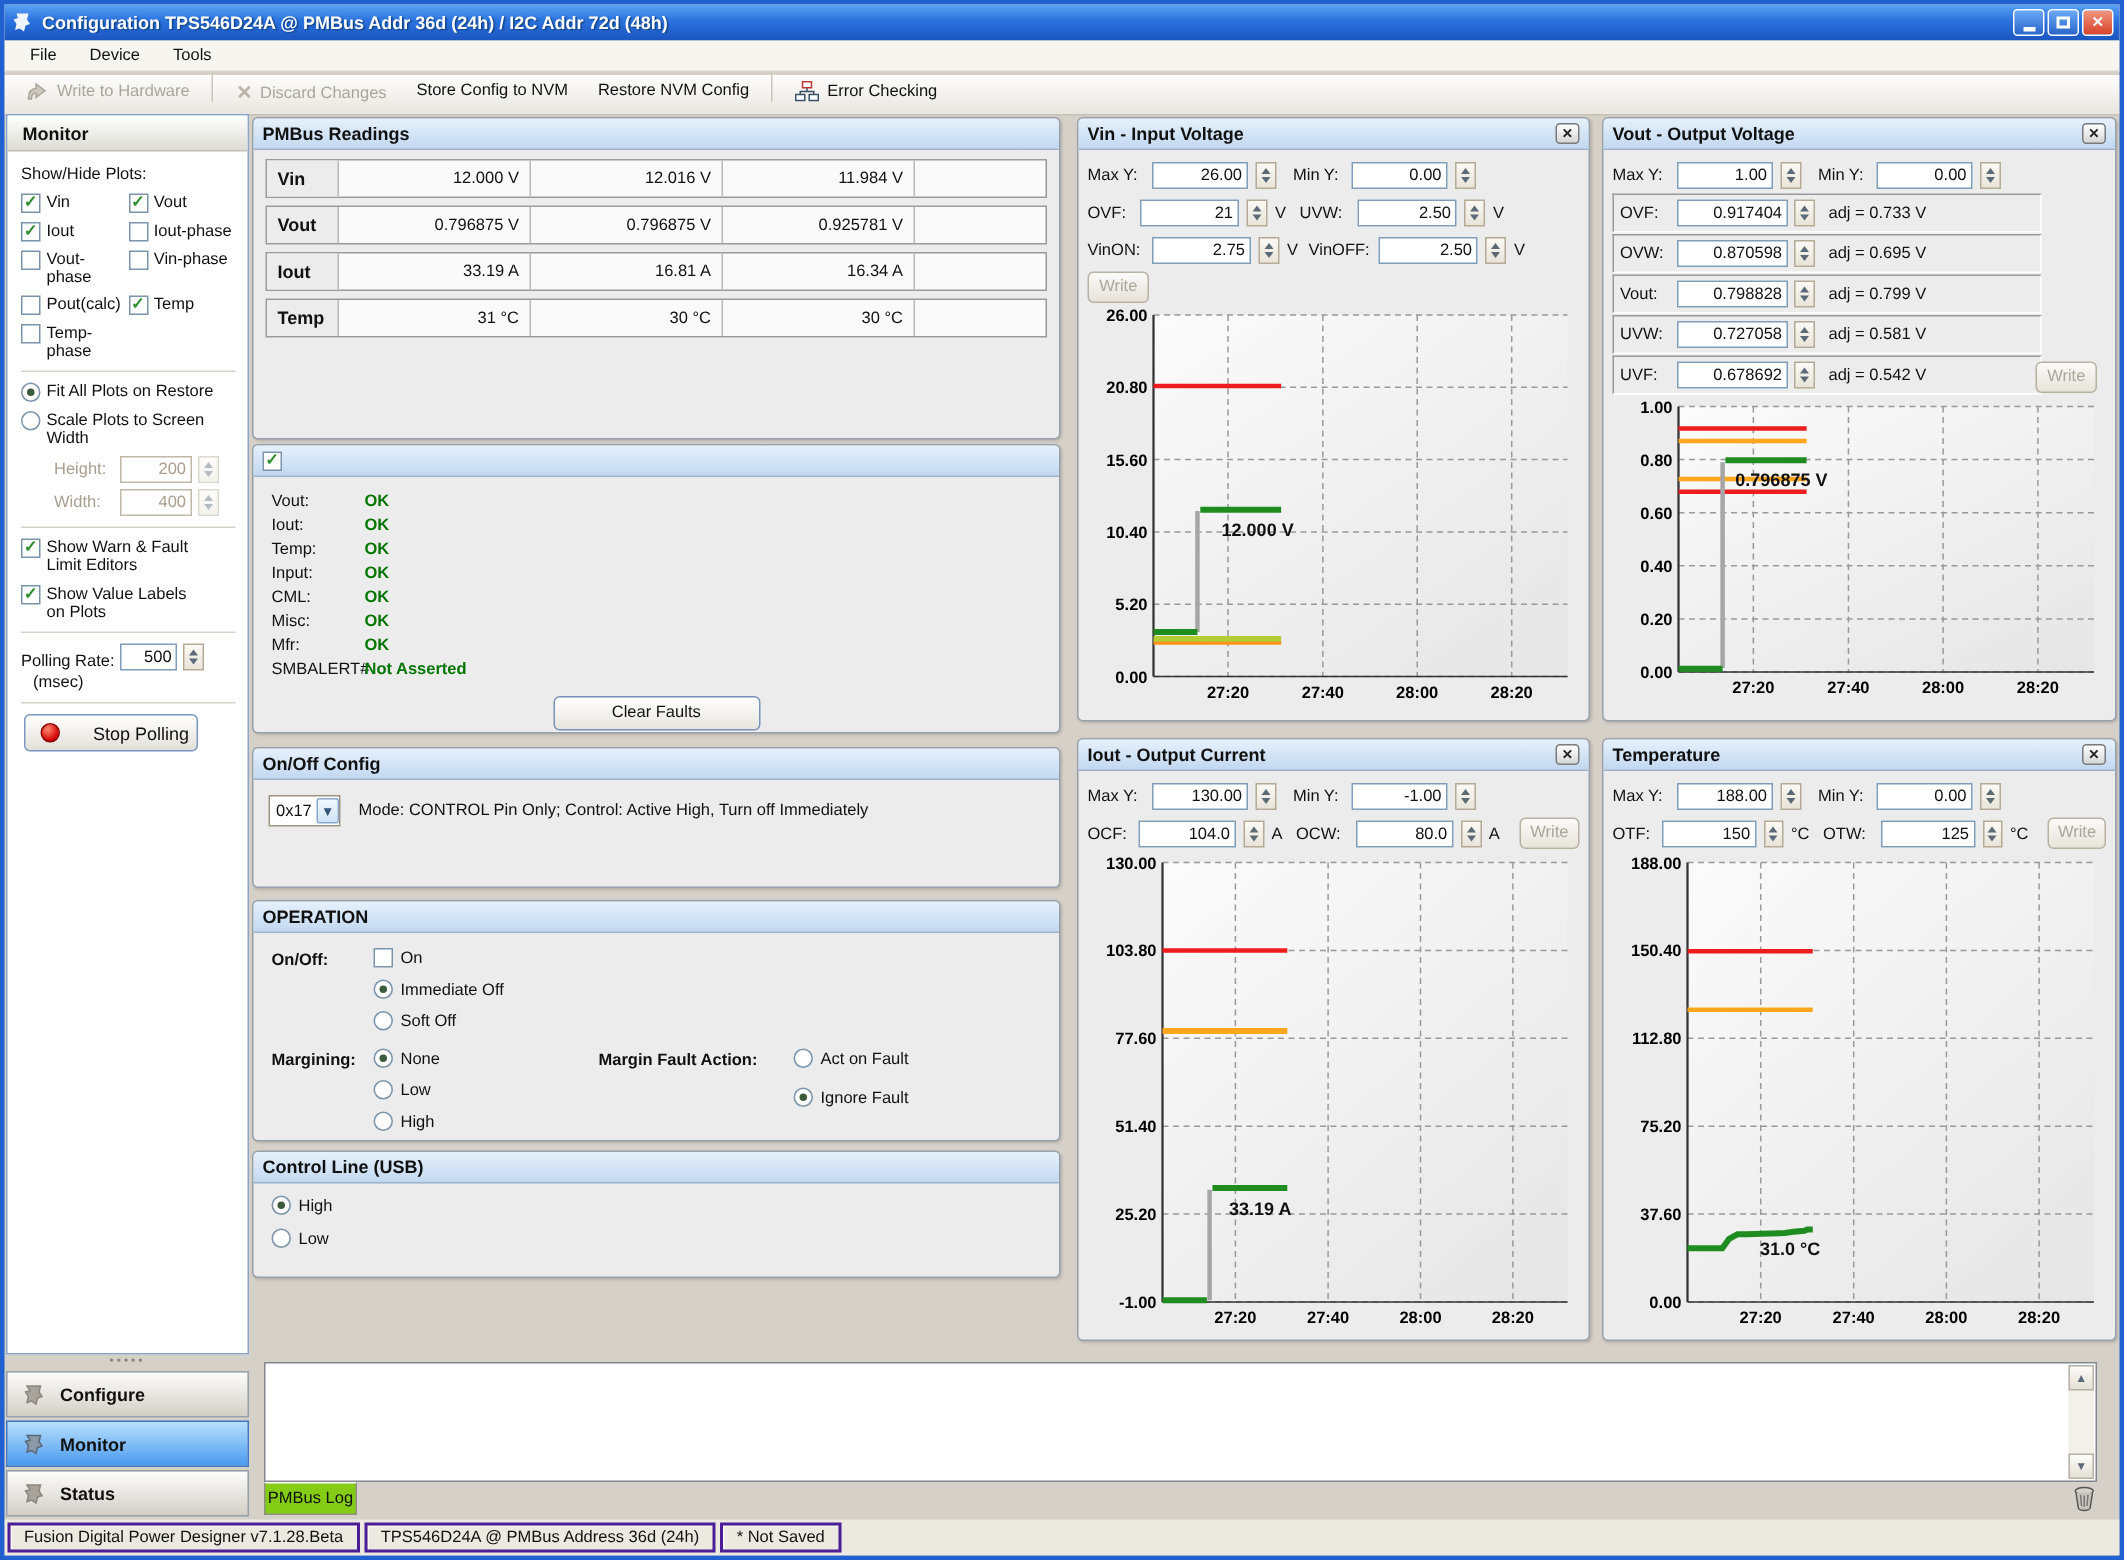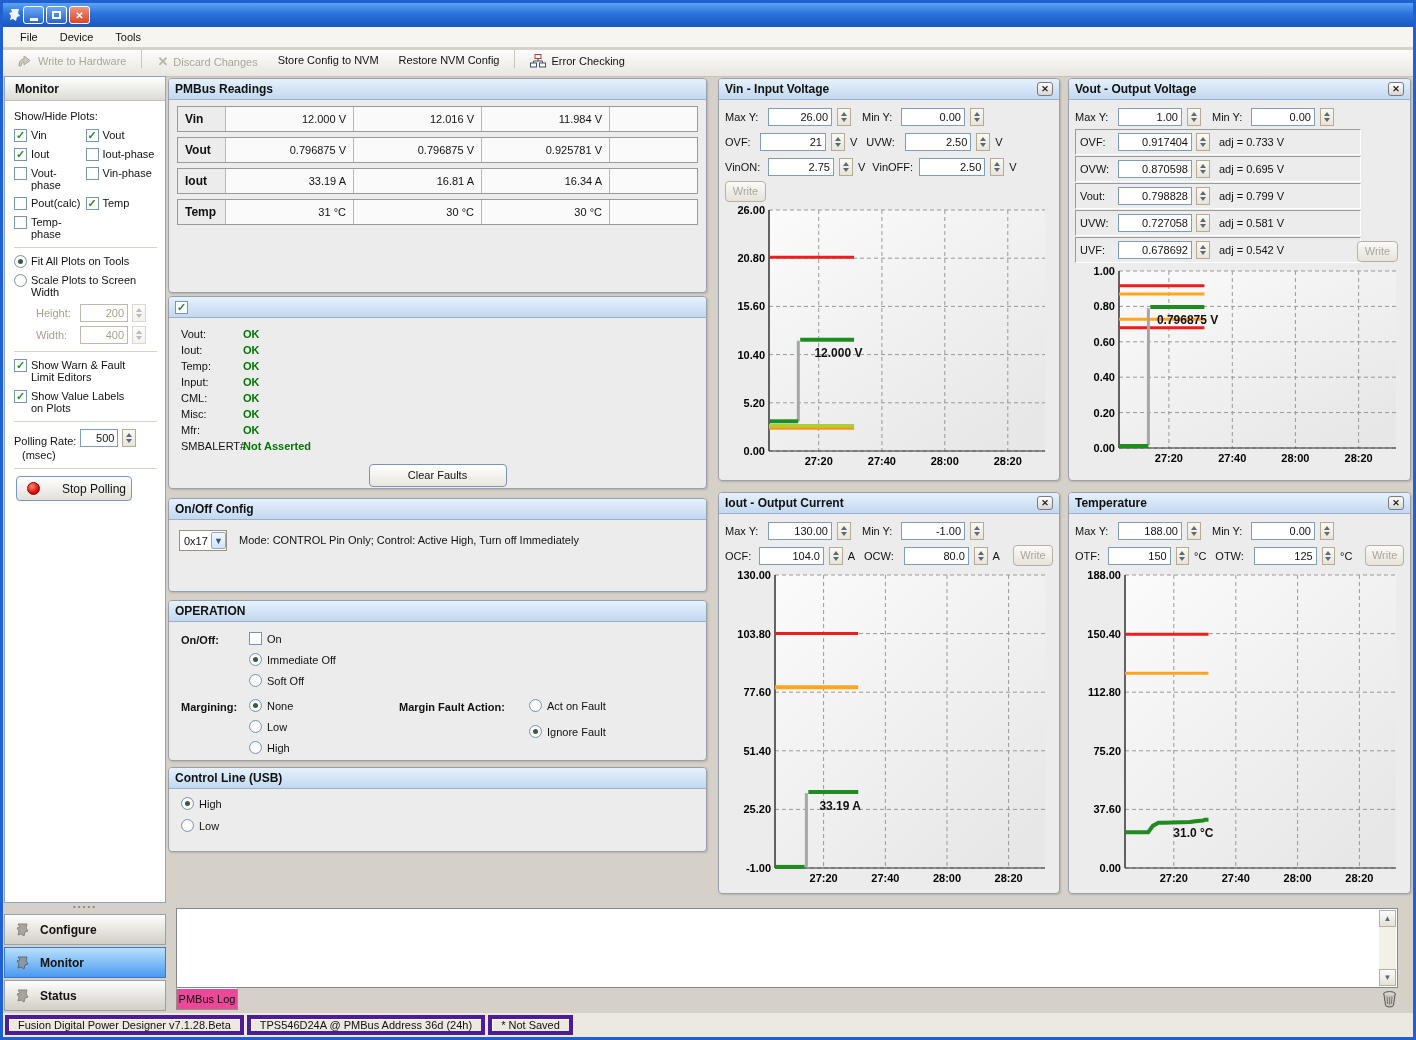"Configuration TPS546D24A @ PMBus Addr" span.ttext { html: none -> <span>Configuration TPS546D24A @ PMBus Addr 36d (24h) / I2C Addr 72d (48h)</span> }
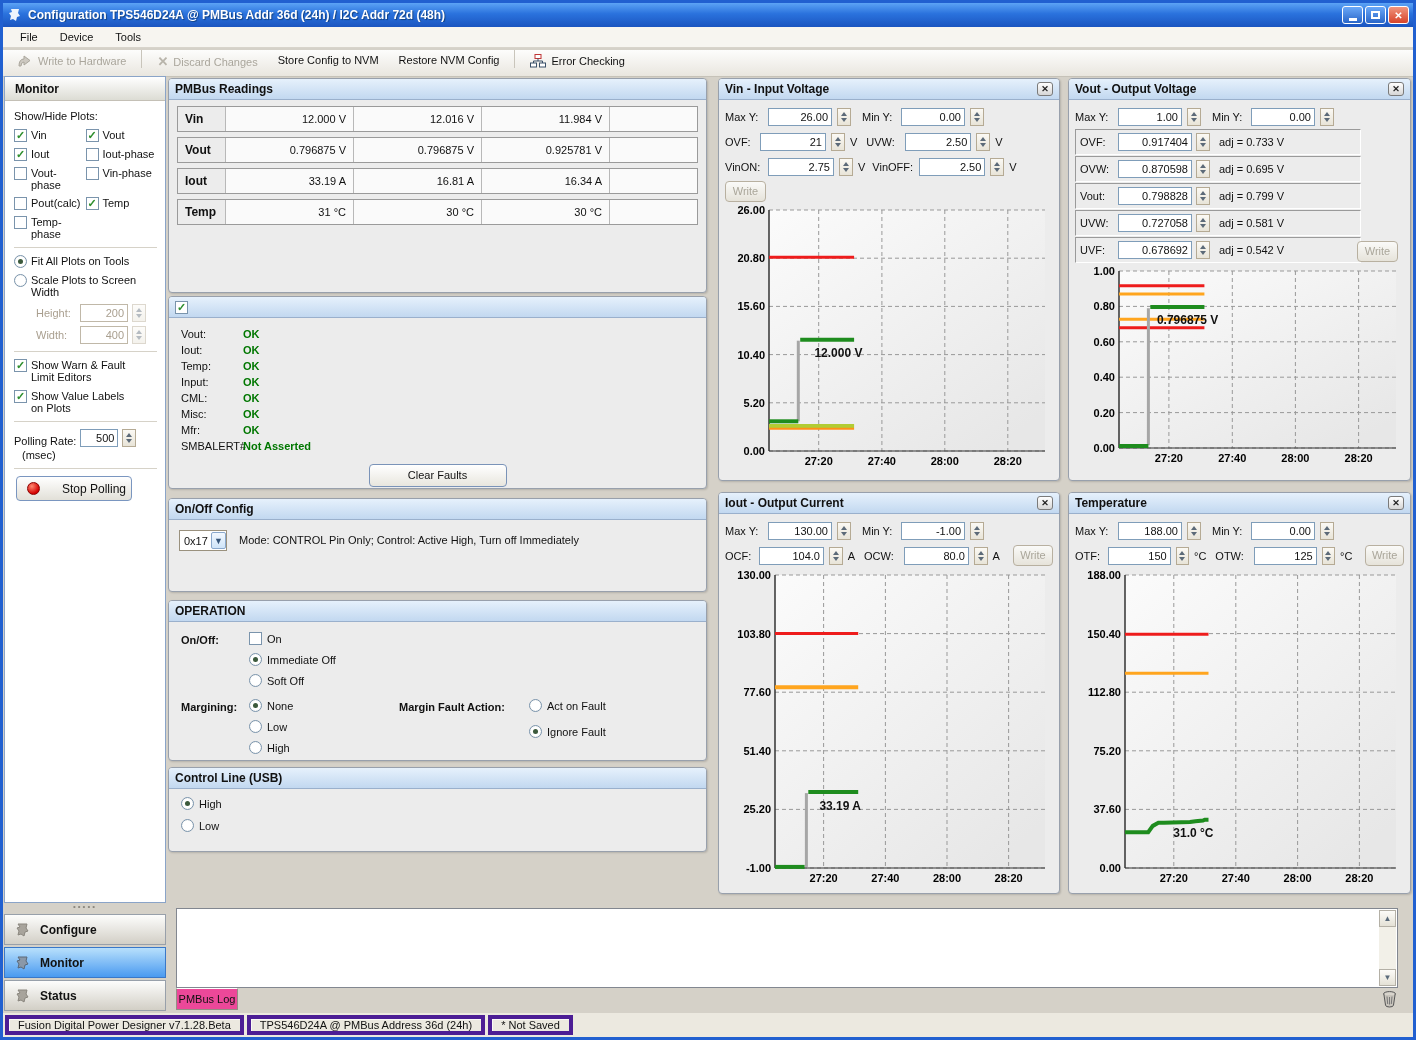"Fit All Plots on Tools" span { text: Tools -> Restore }
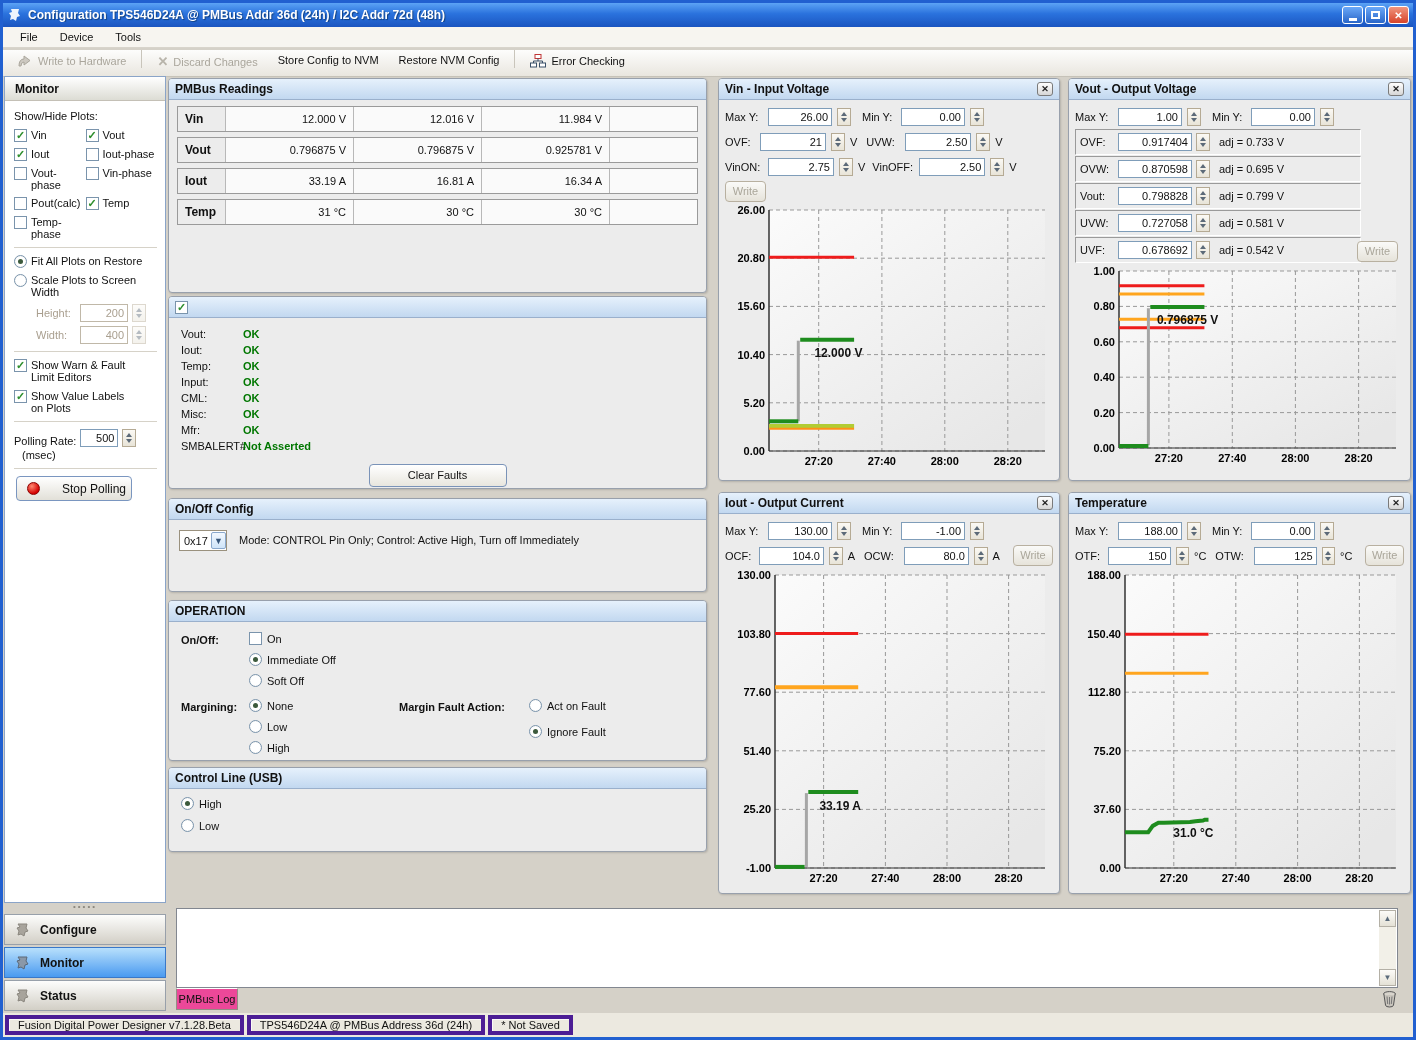"PMBus Log" .logtab { background: #ec4899 -> #84cc16 }
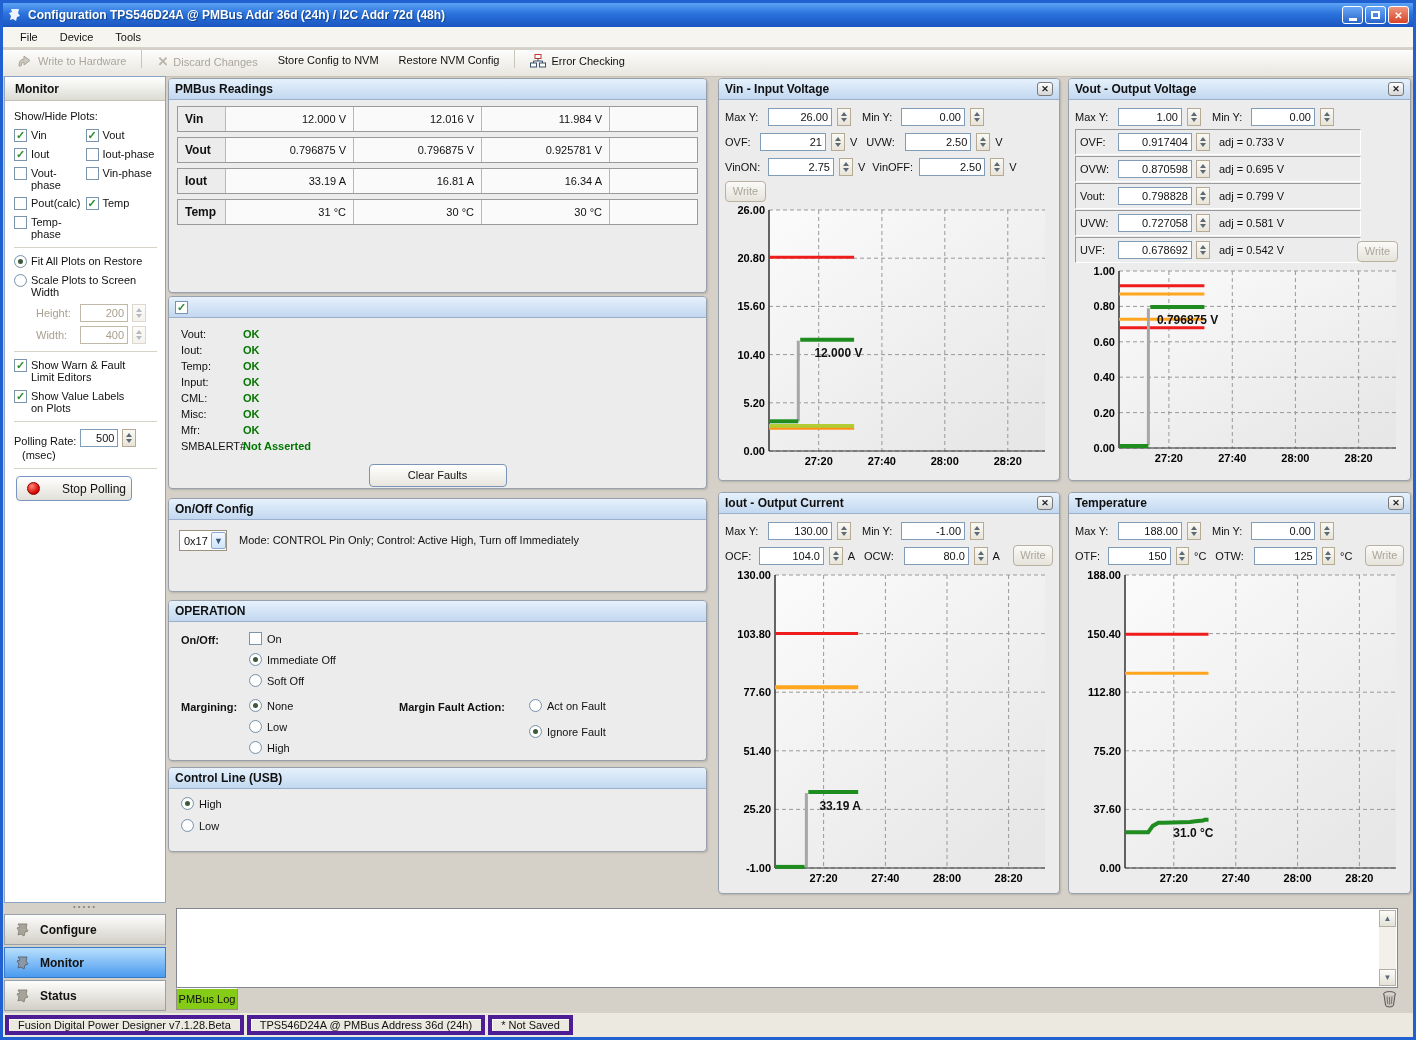"Fusion Digital Power Designer" .sbitem { border: 4px solid #4c1d95 -> 2px solid #4c1d95 }
